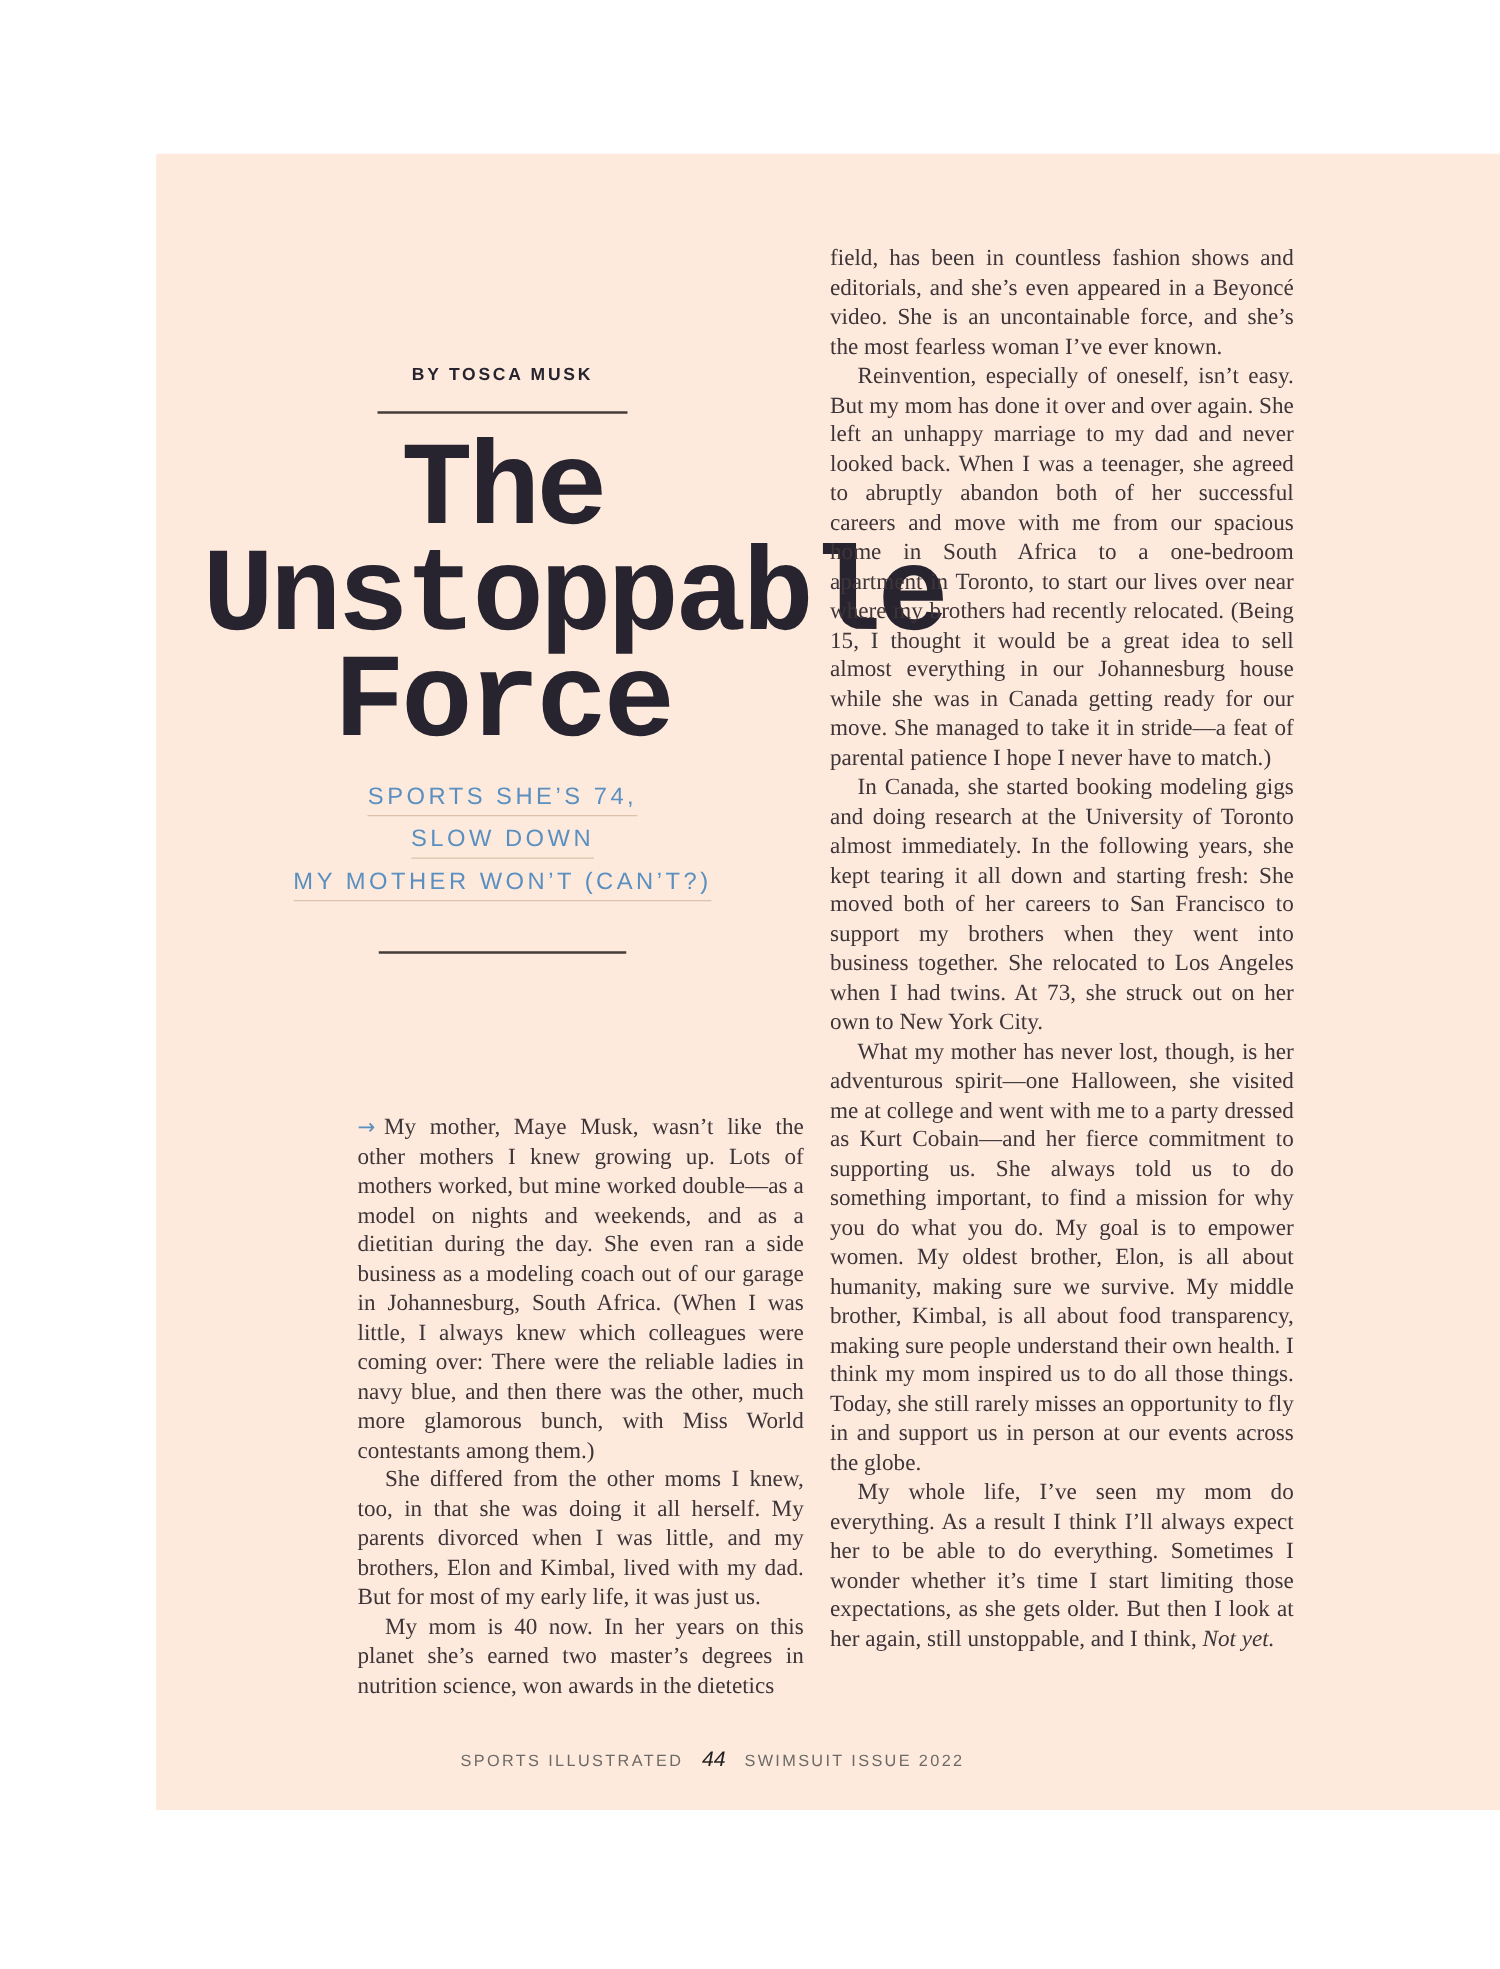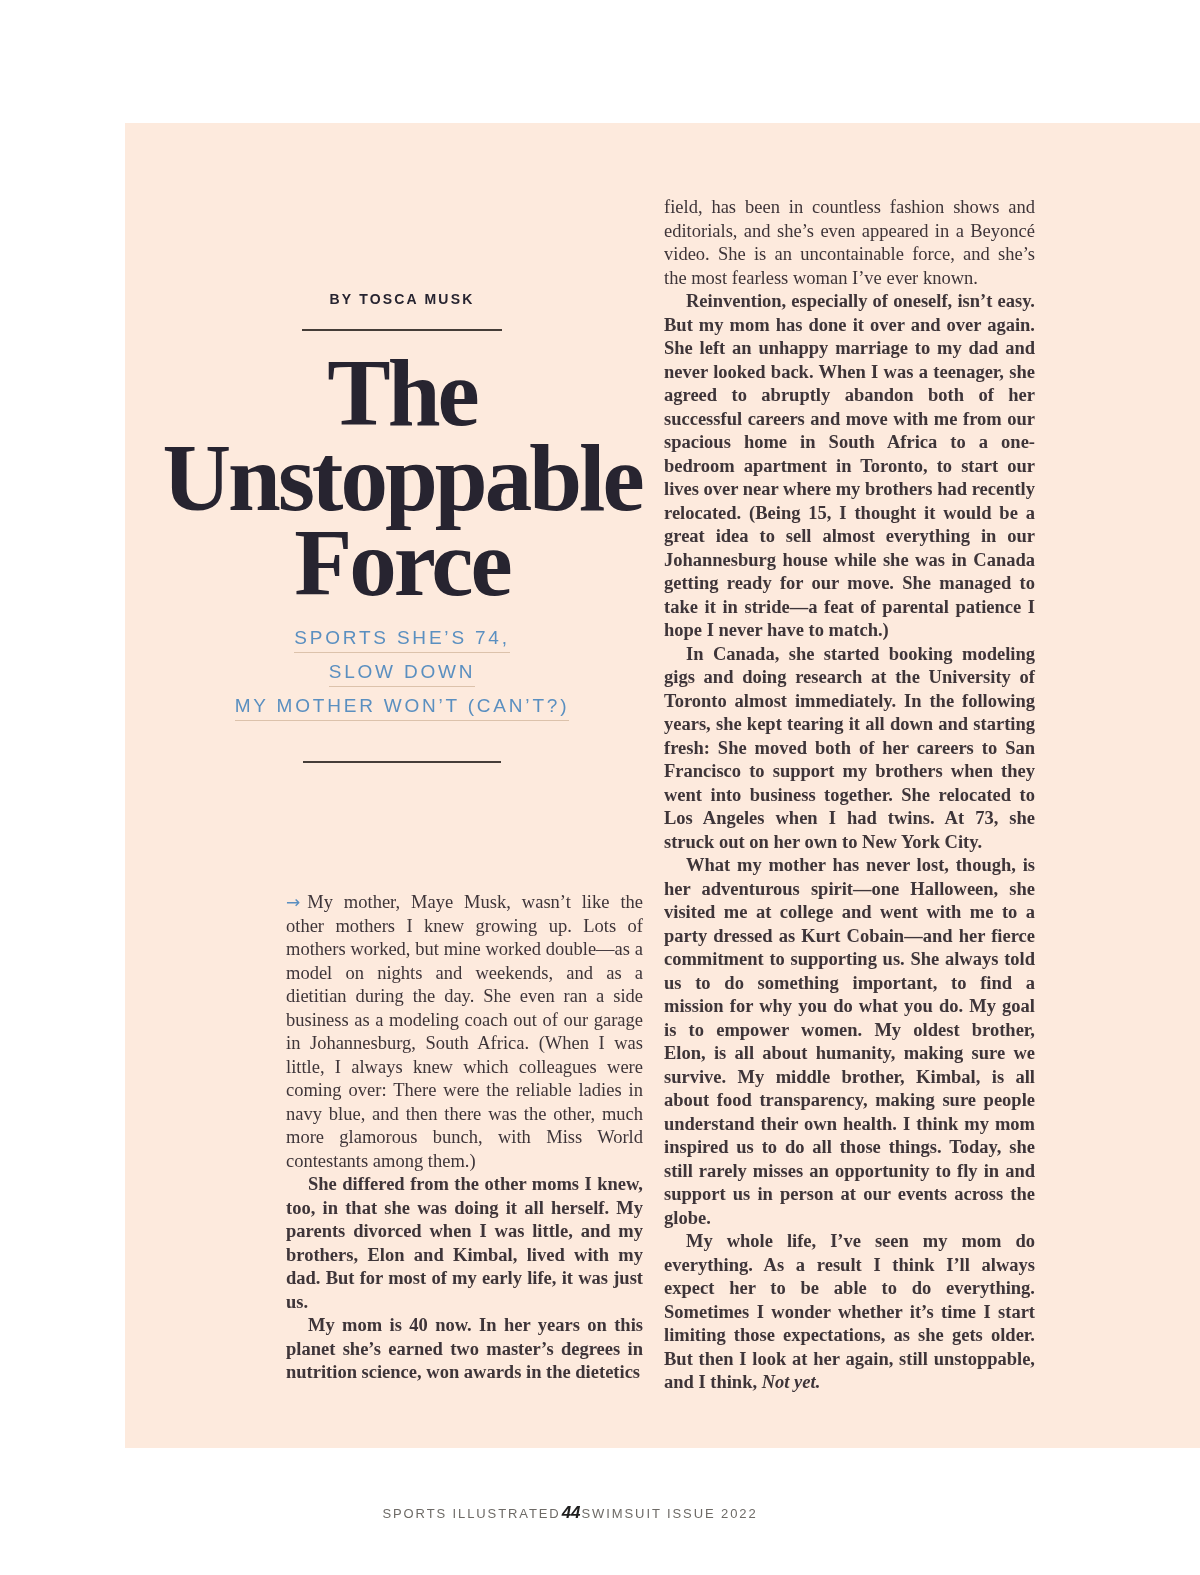"Reinvention, especially of oneself," .col p.indent { font-weight: bold -> none }
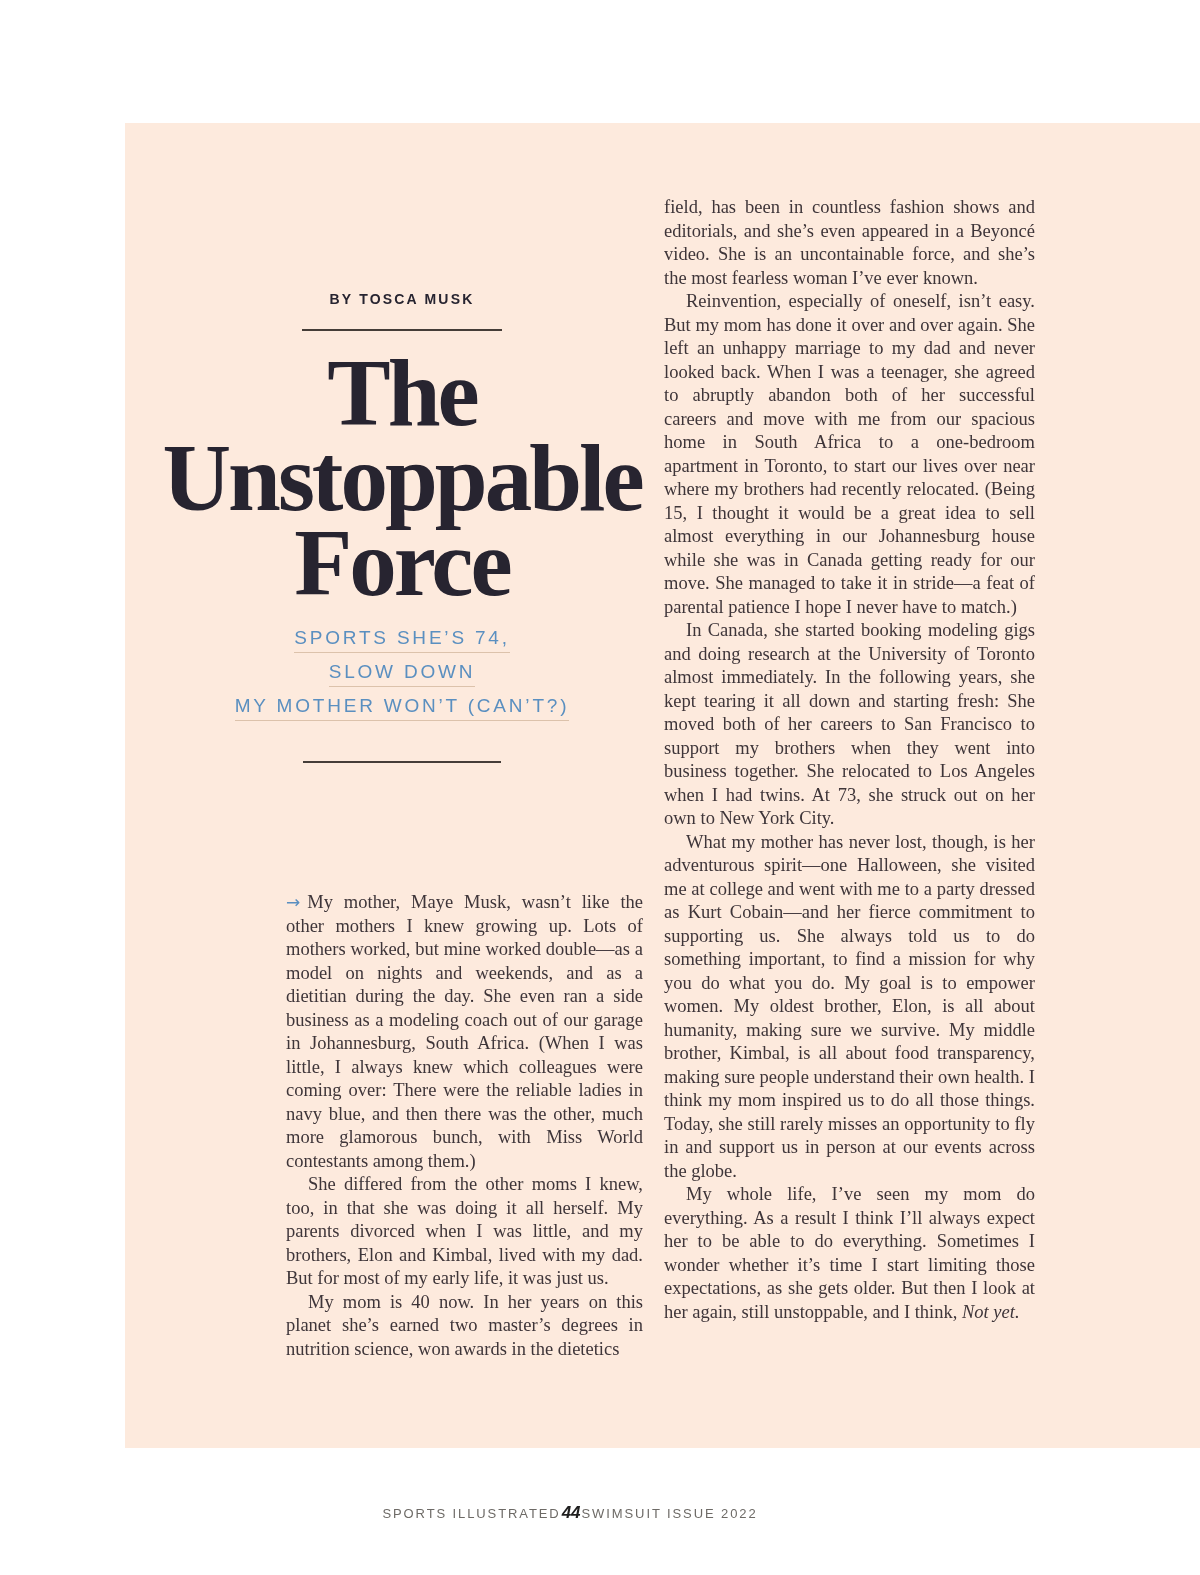"The" .title { font-family: Liberation Serif, serif -> Liberation Mono, monospace }
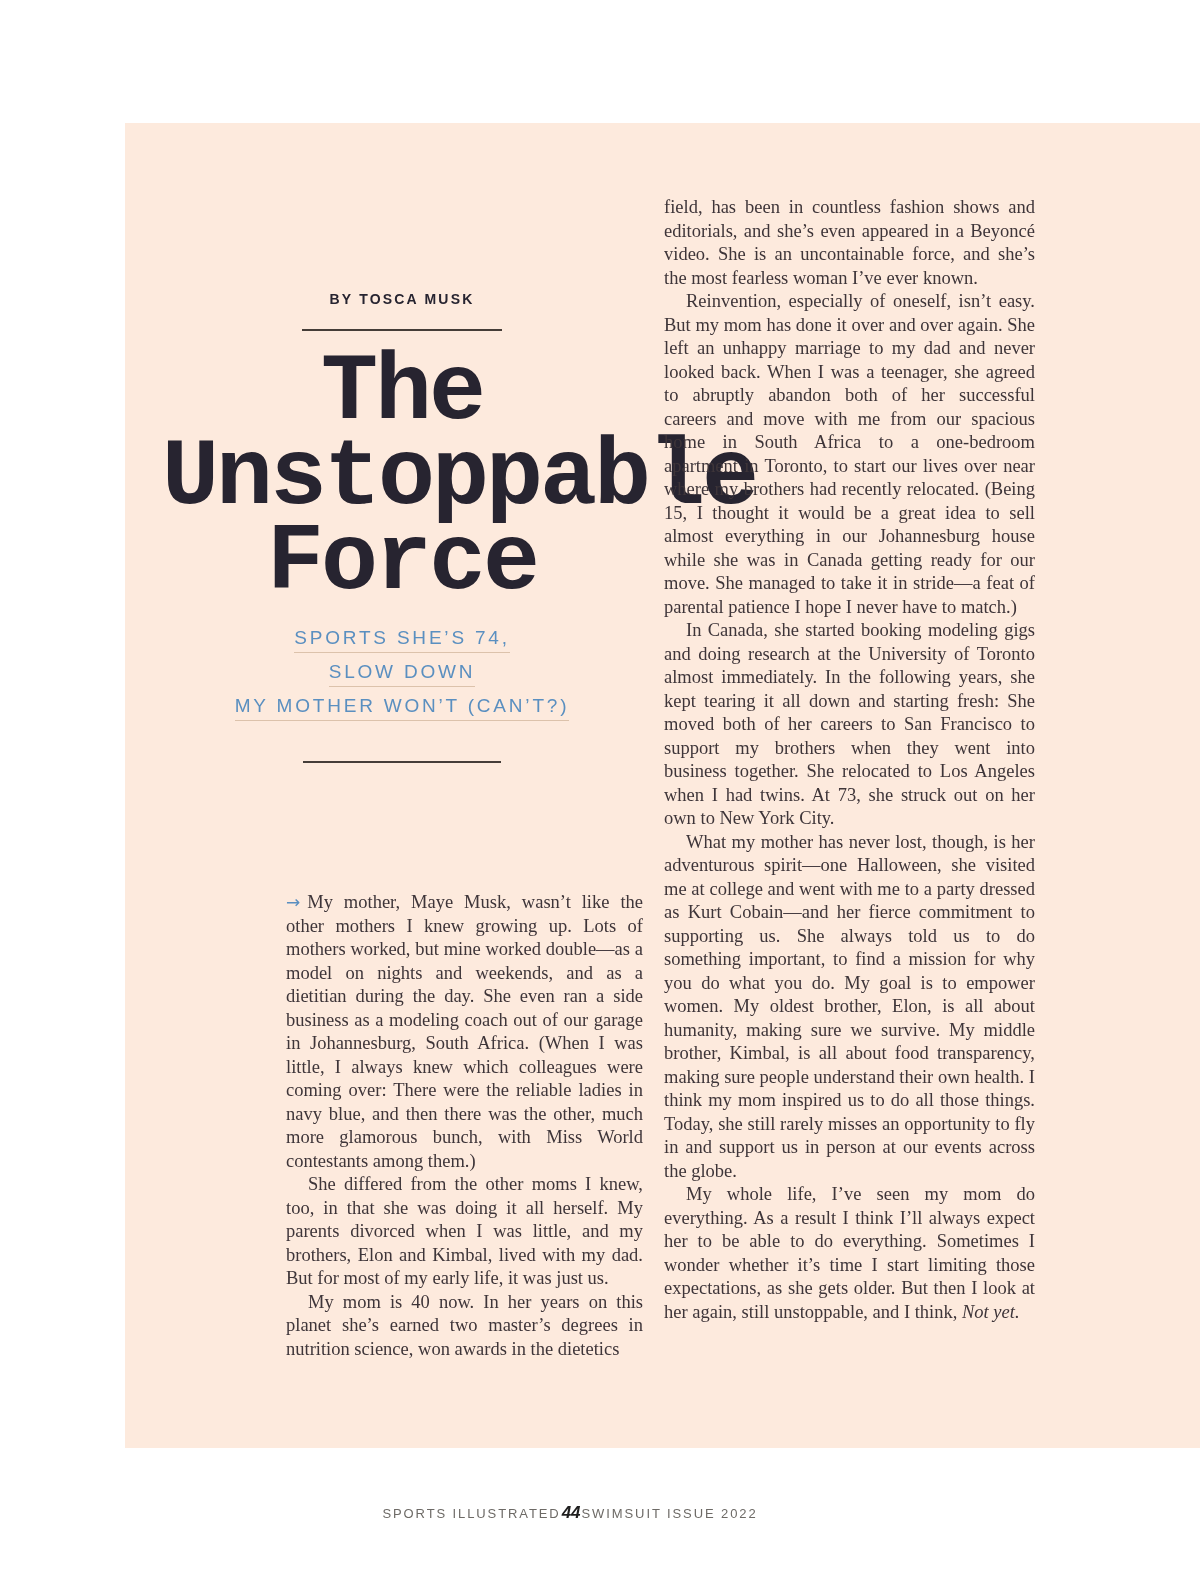"SPORTS ILLUSTRATED" .footer { gap: 1px -> 15px; top: 1503px -> 1398px }
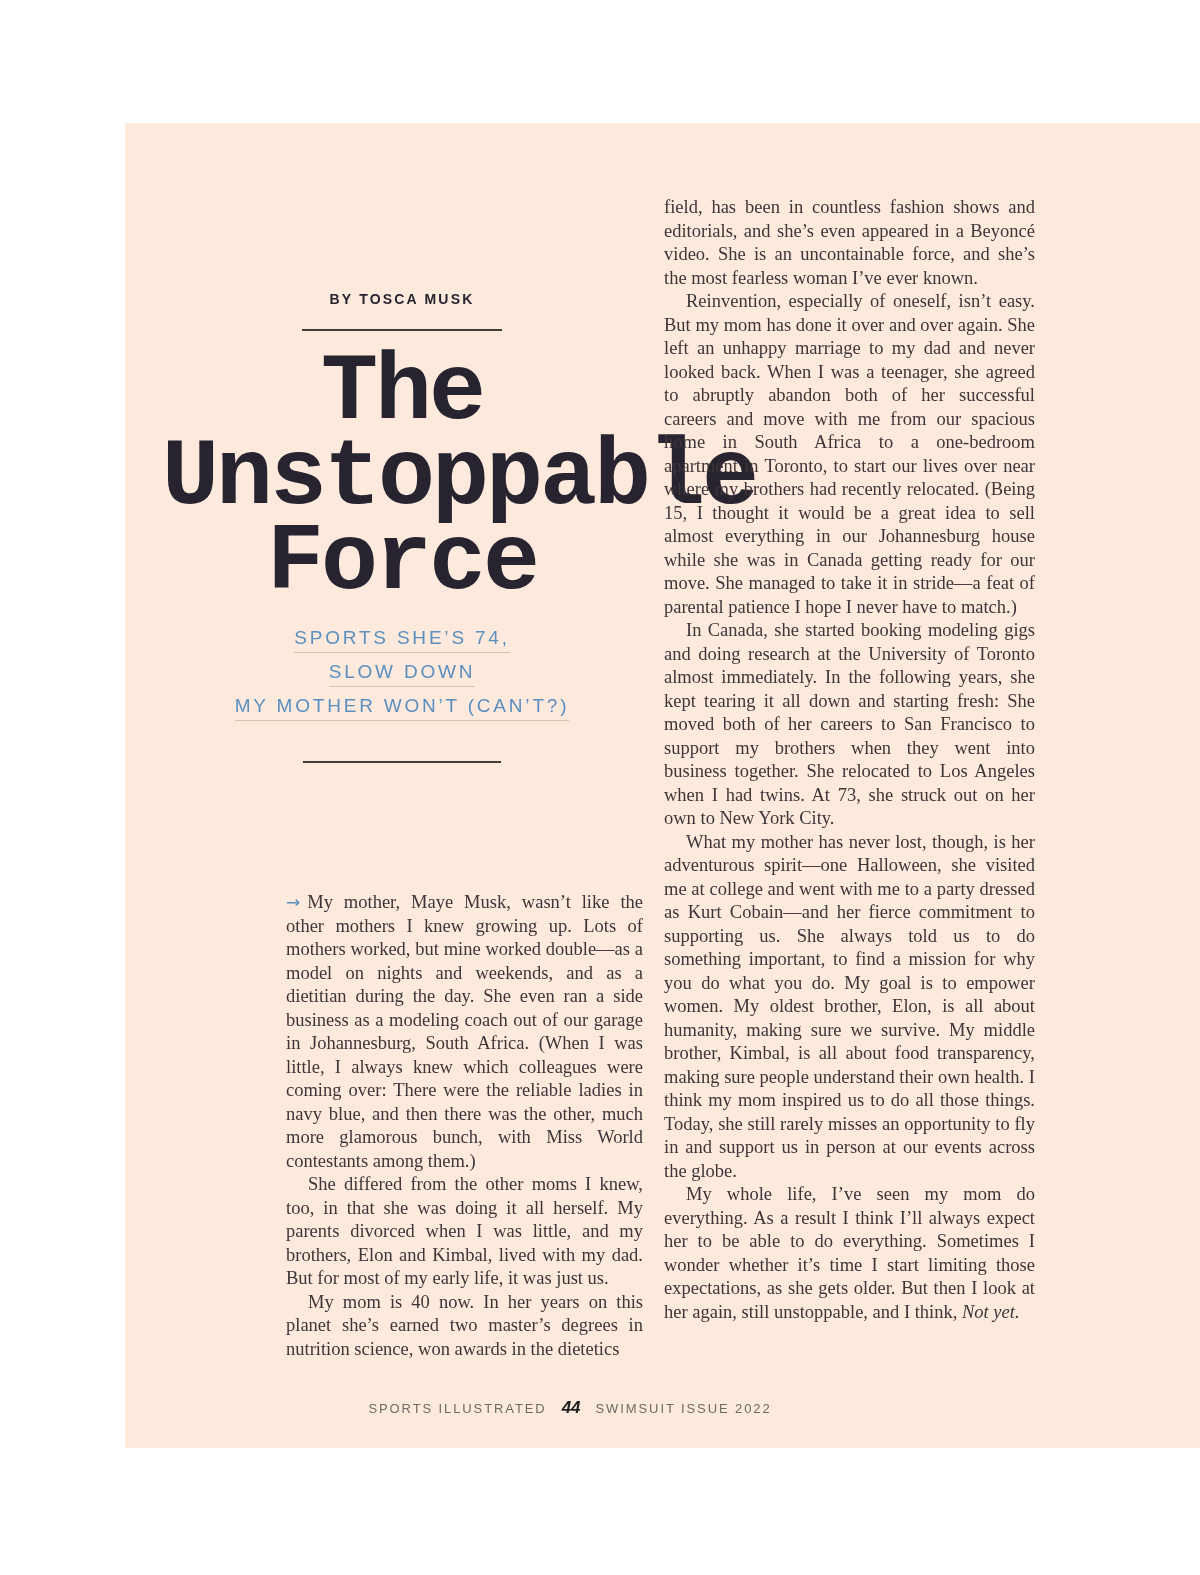"44" .f-num { font-weight: 700 -> 400 }
